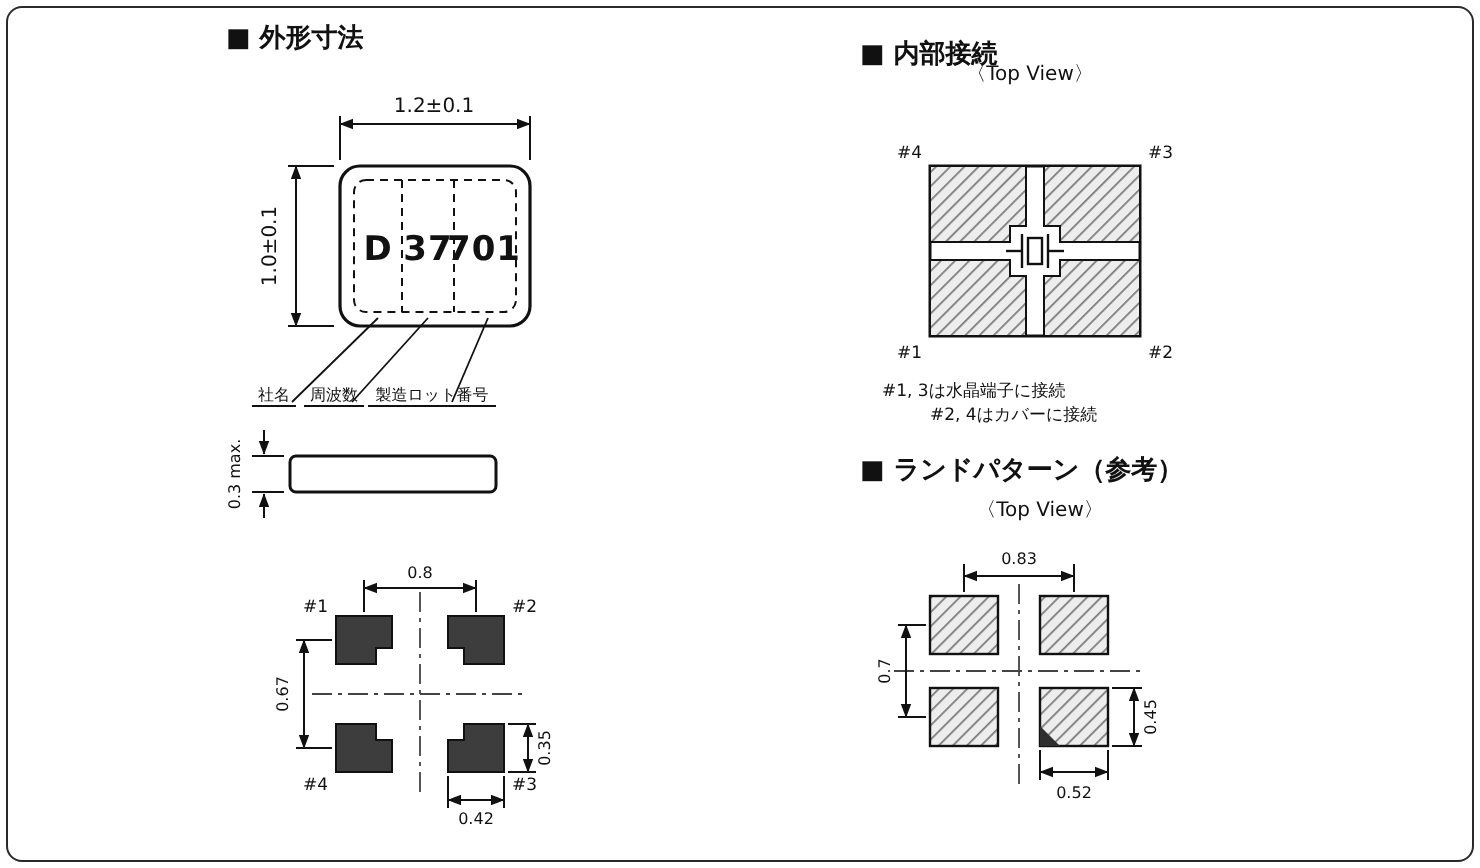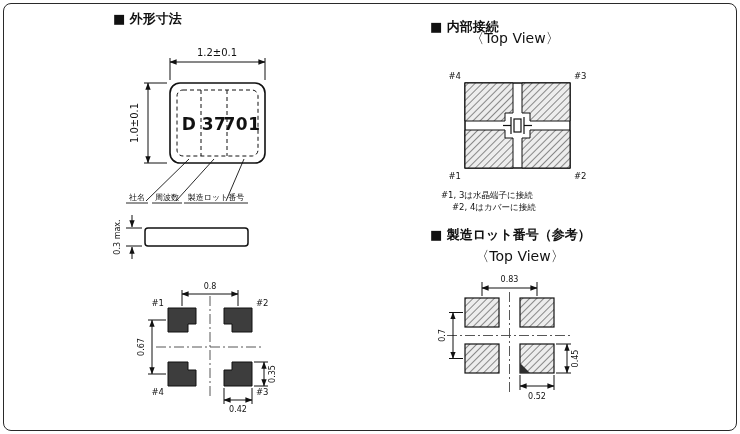"〈Top View〉" .subtitle { font-size: 14px -> 10px }
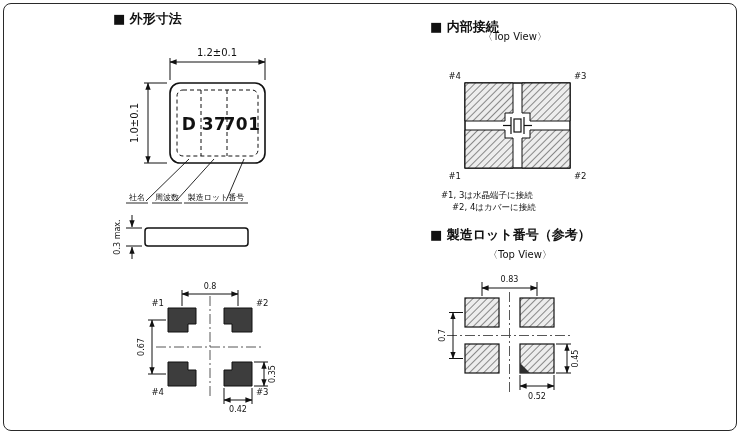"#2, 4はカバーに接続" div.note { left: 452px -> 465px }
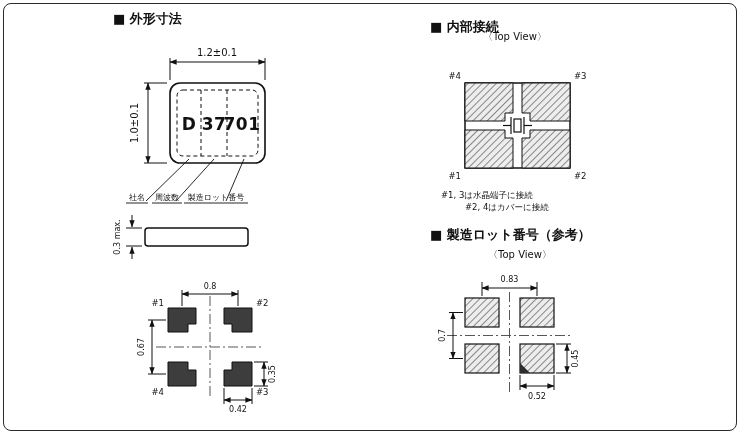"■ 製造ロット番号（参考）" div.title { text: 製造ロット番号 -> ランドパターン }
